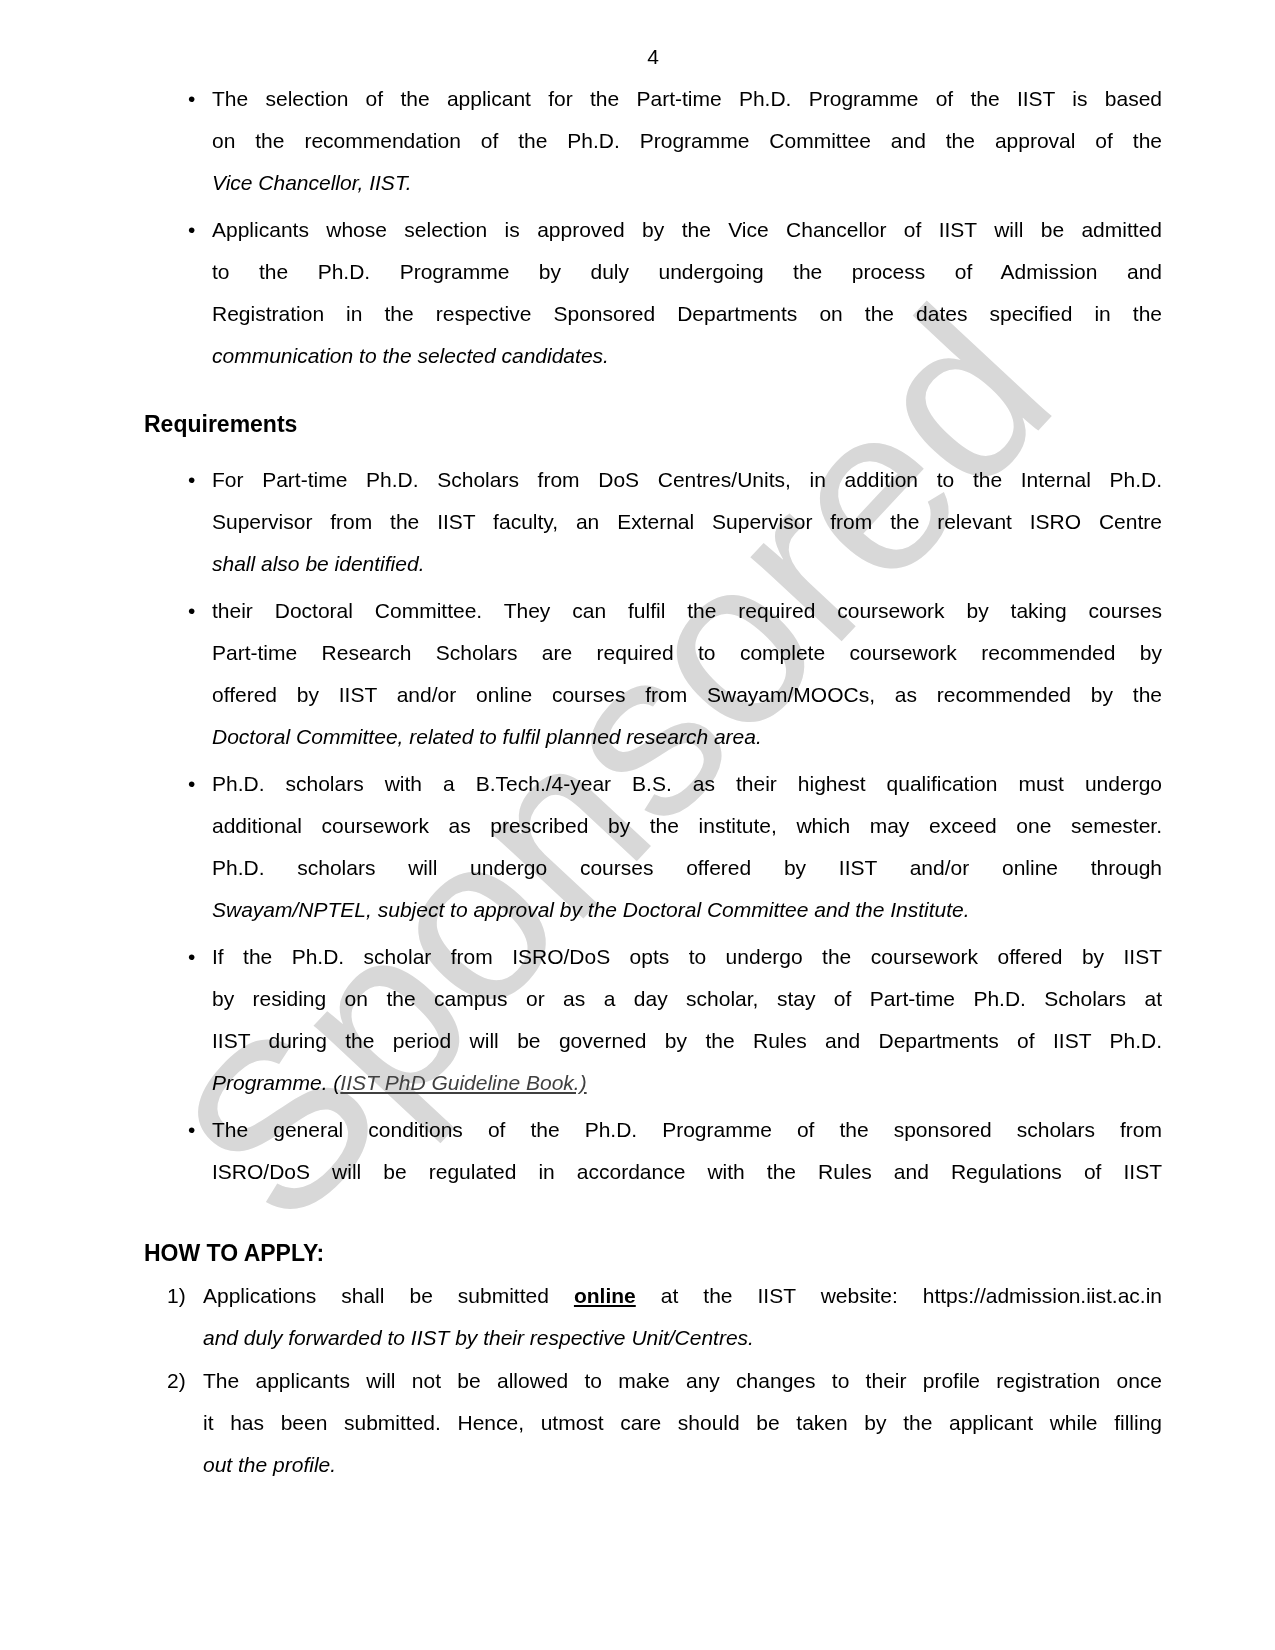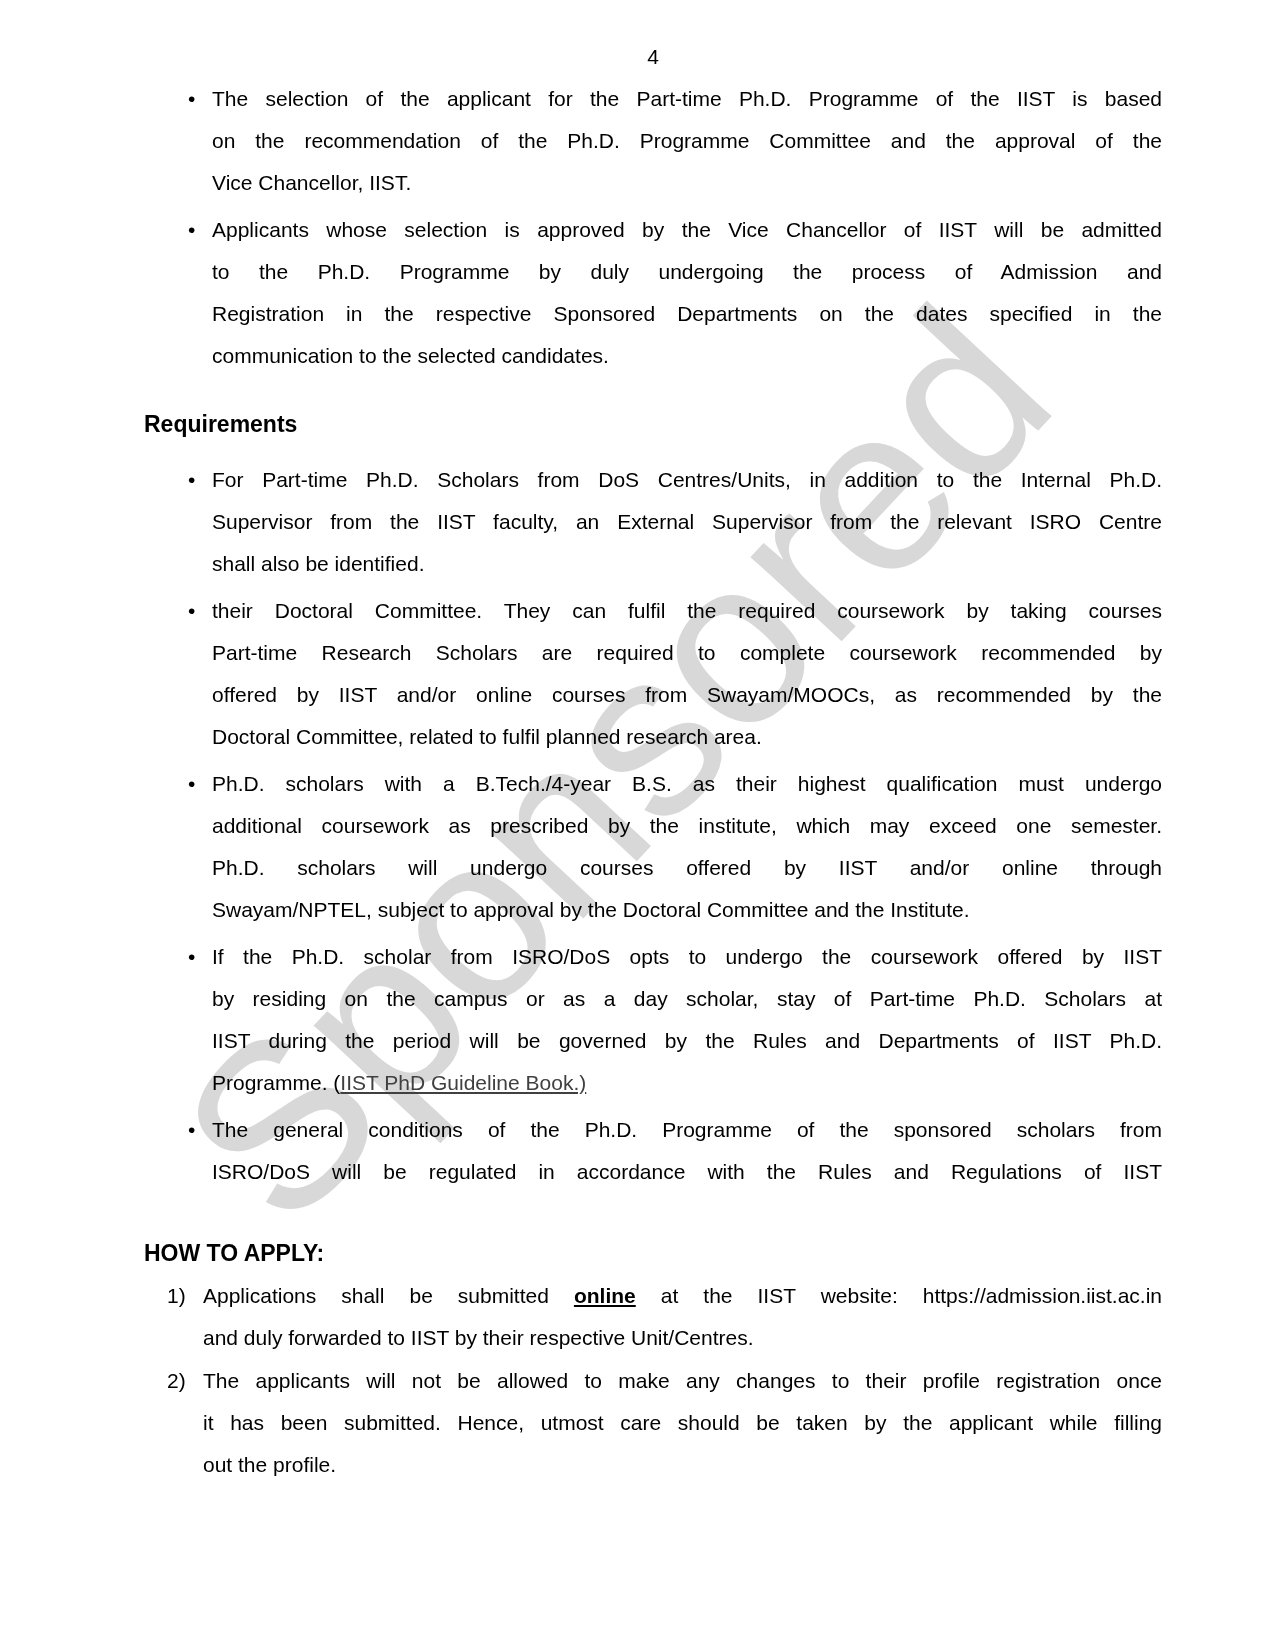"Vice Chancellor, IIST." .lline { font-style: none -> italic }
